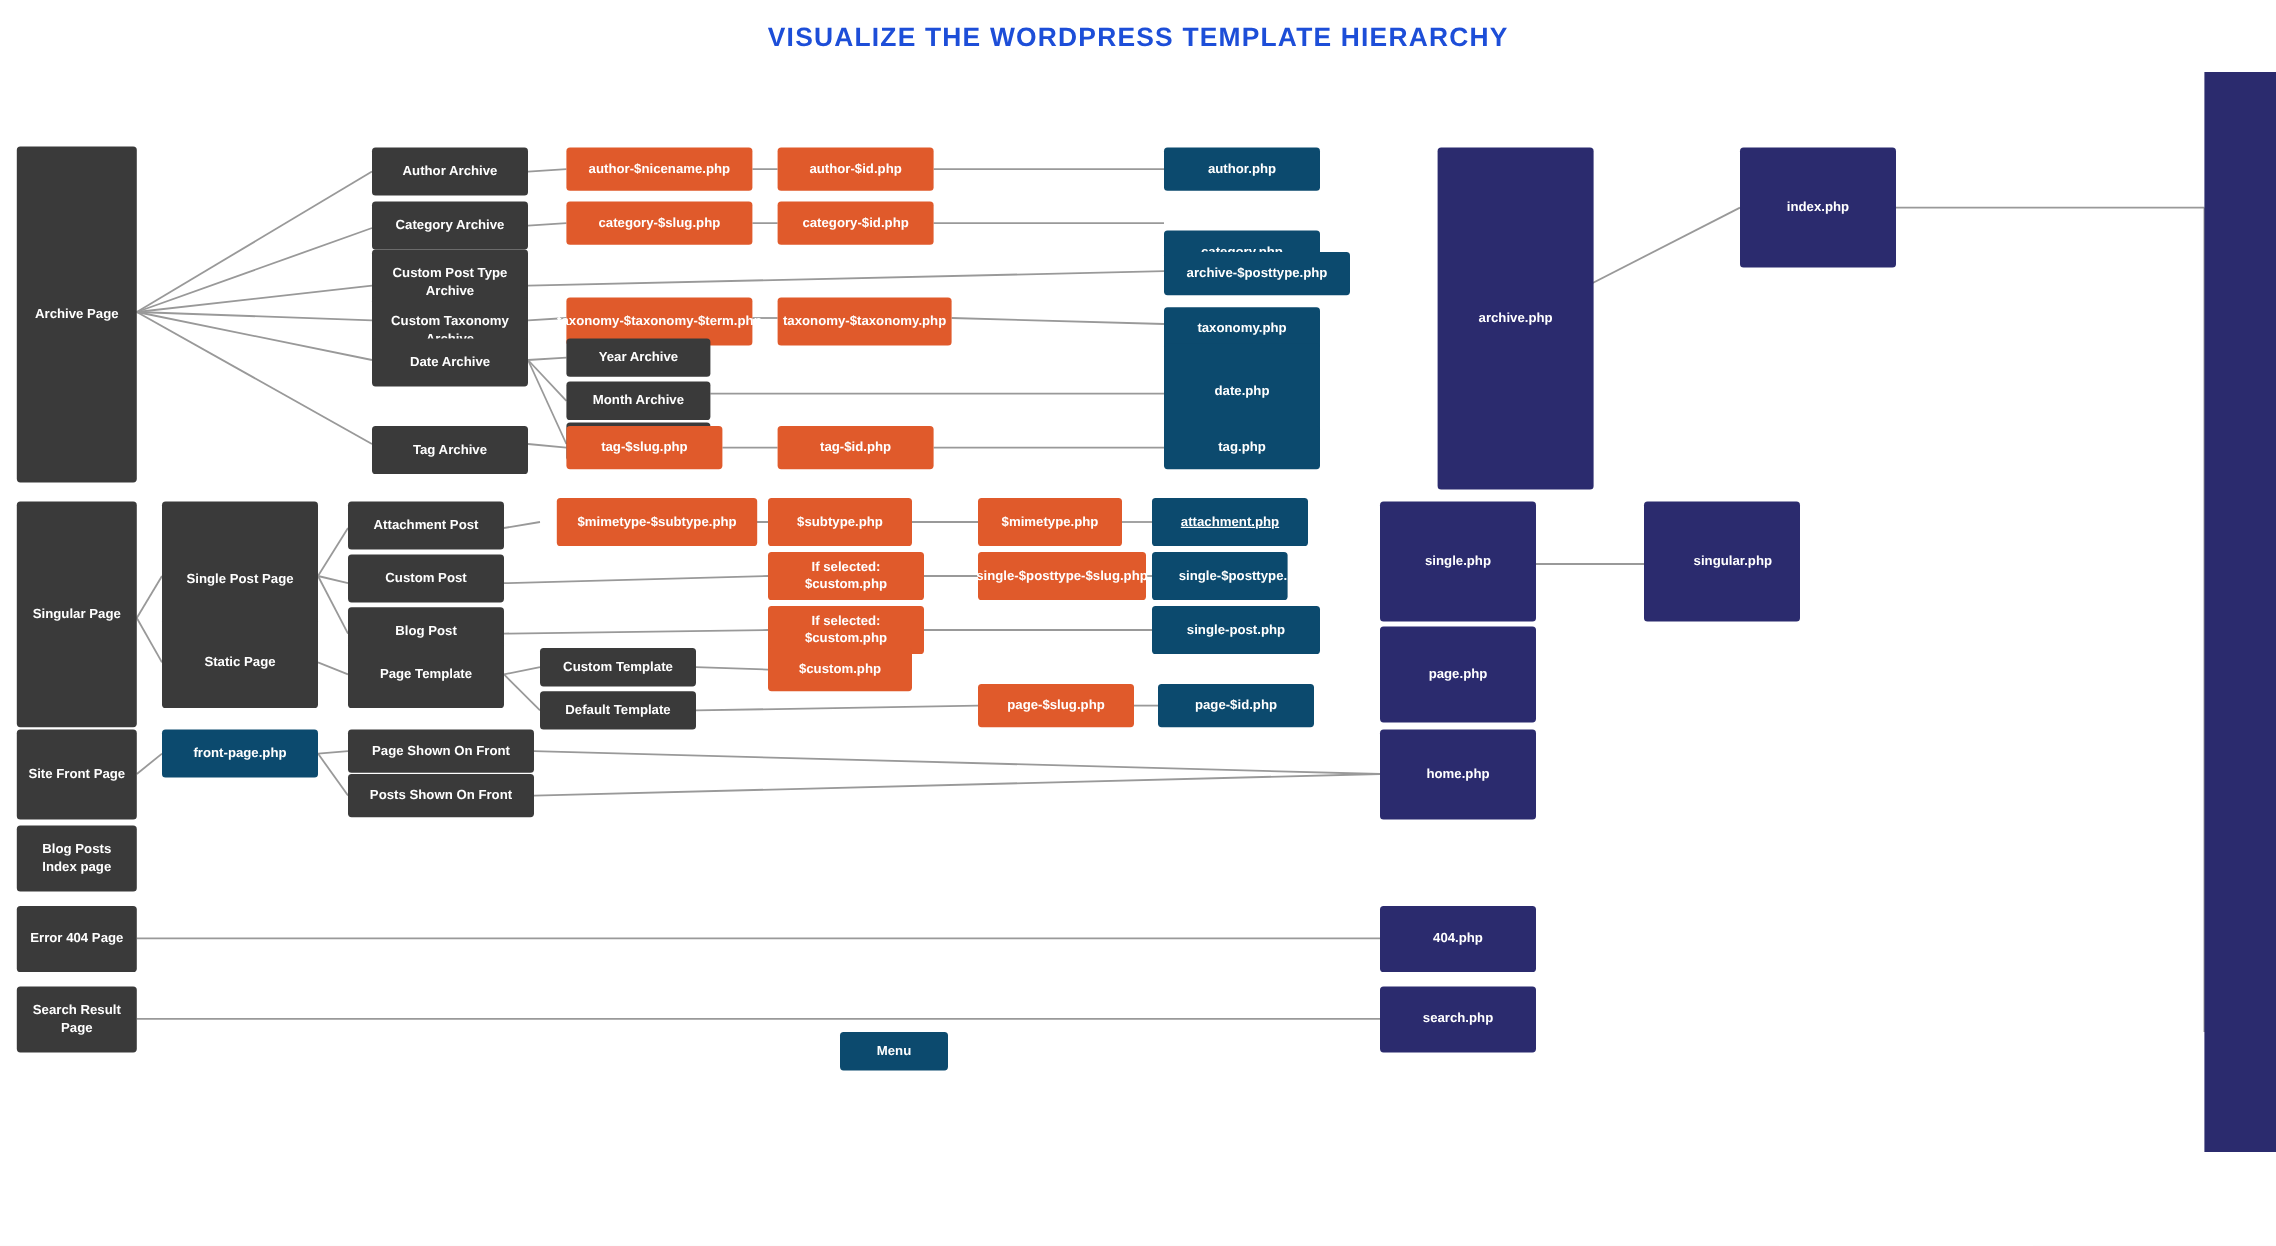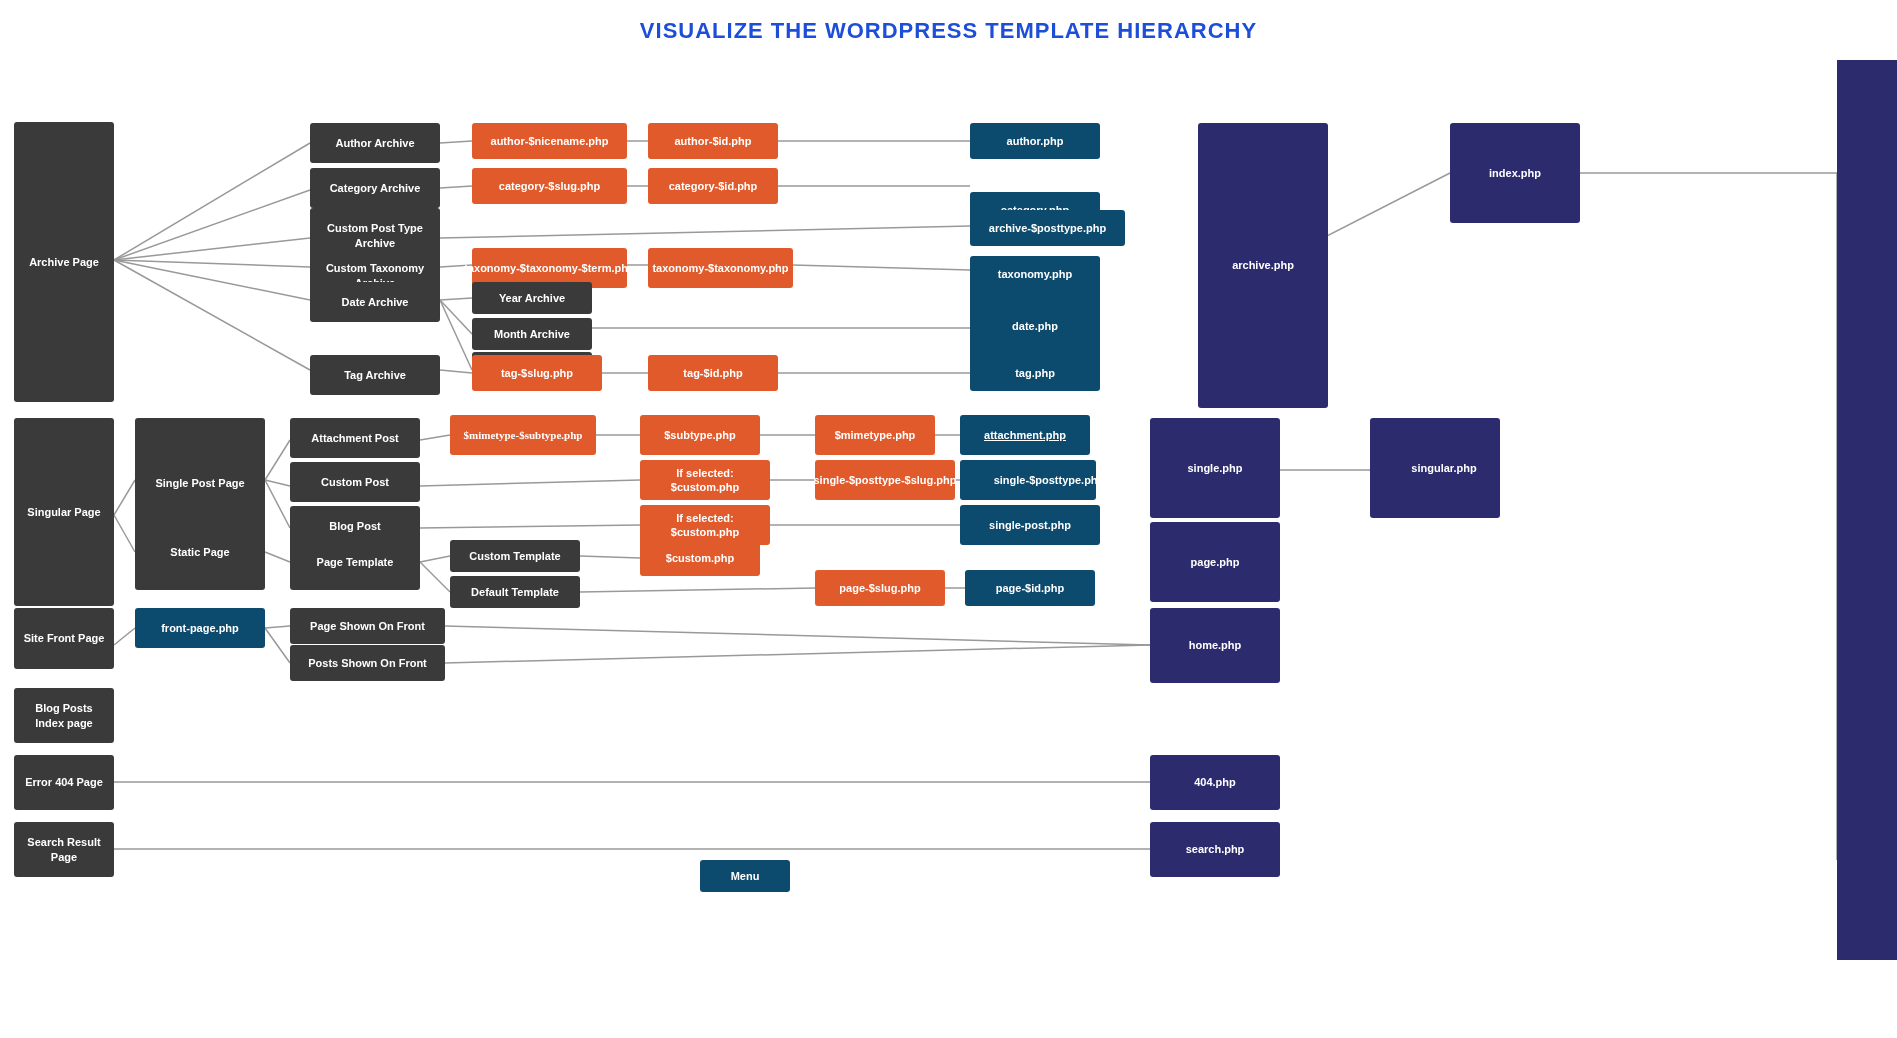"$mimetype-$subtype.php" div.node { font-family: Liberation Serif, serif -> none; left: 450px -> 464px; width: 146px -> 167px }
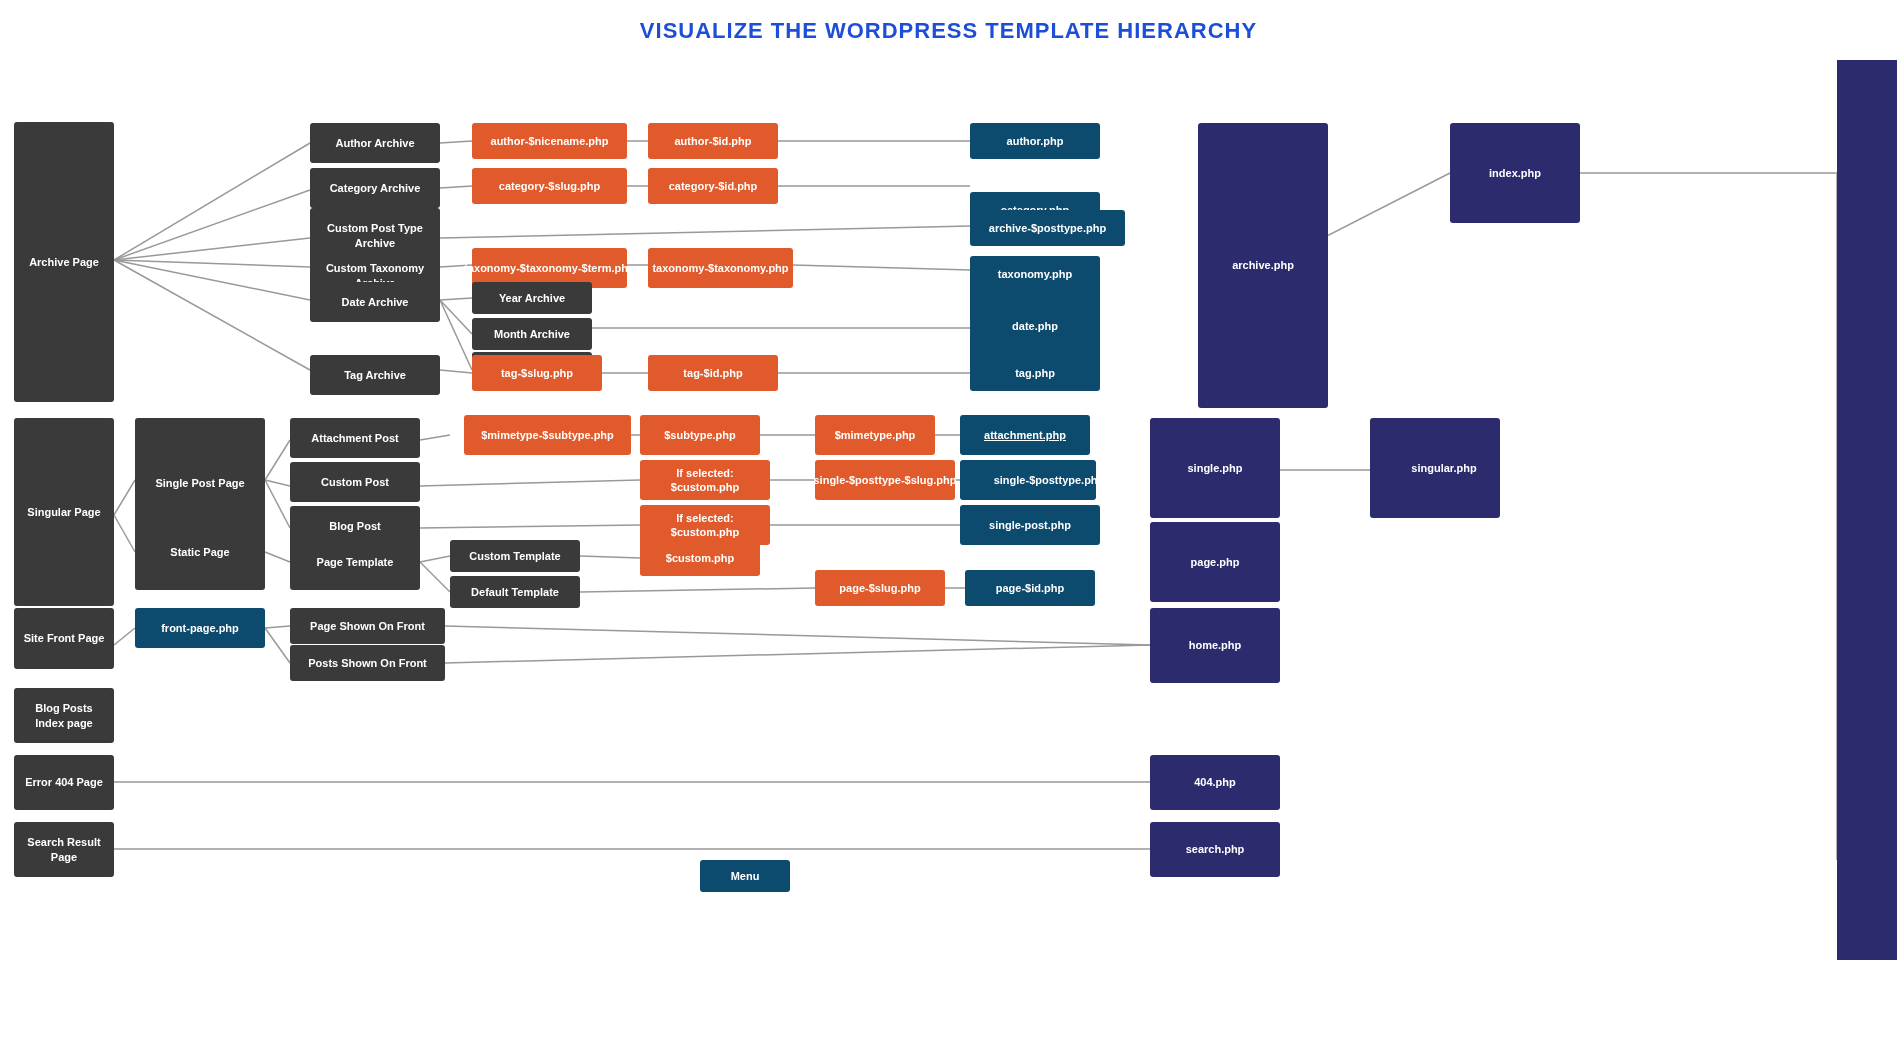"single-$posttype.php" div.node { width: 136px -> 113px }
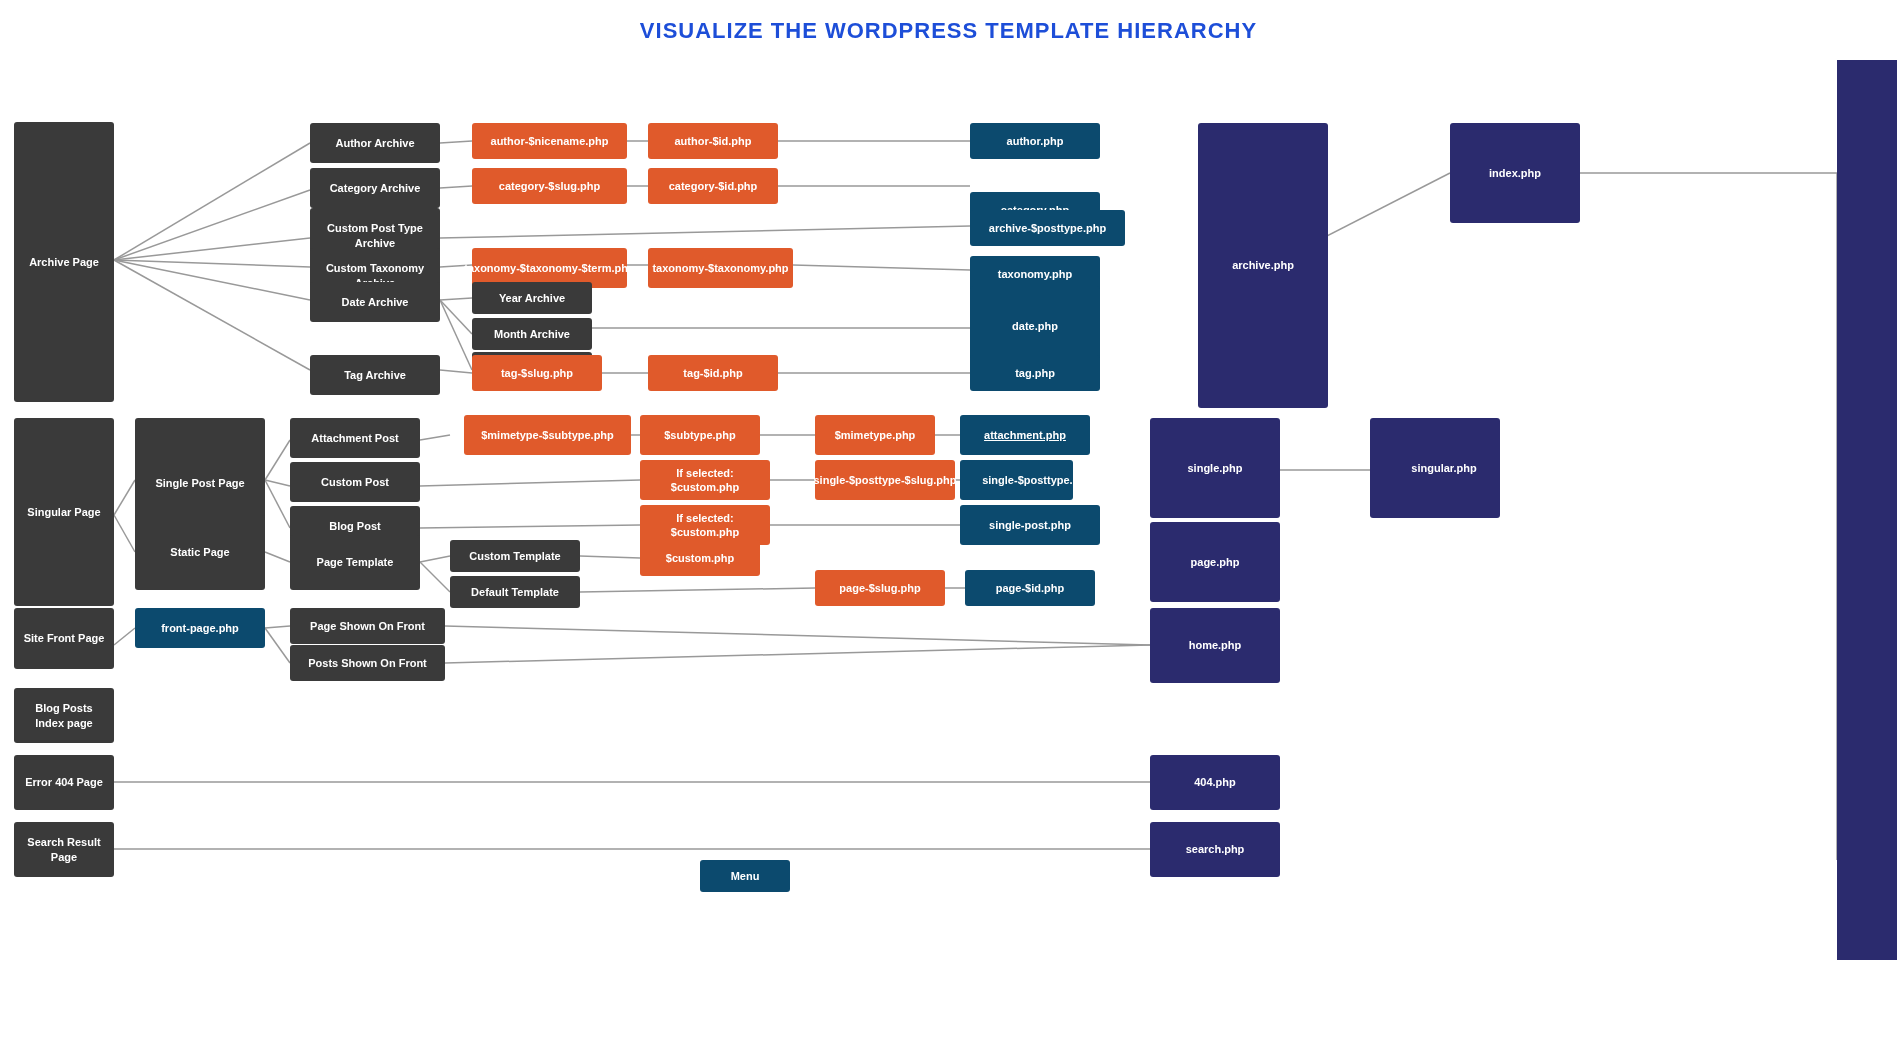"Site Front Page" div.node { height: 61px -> 75px }
